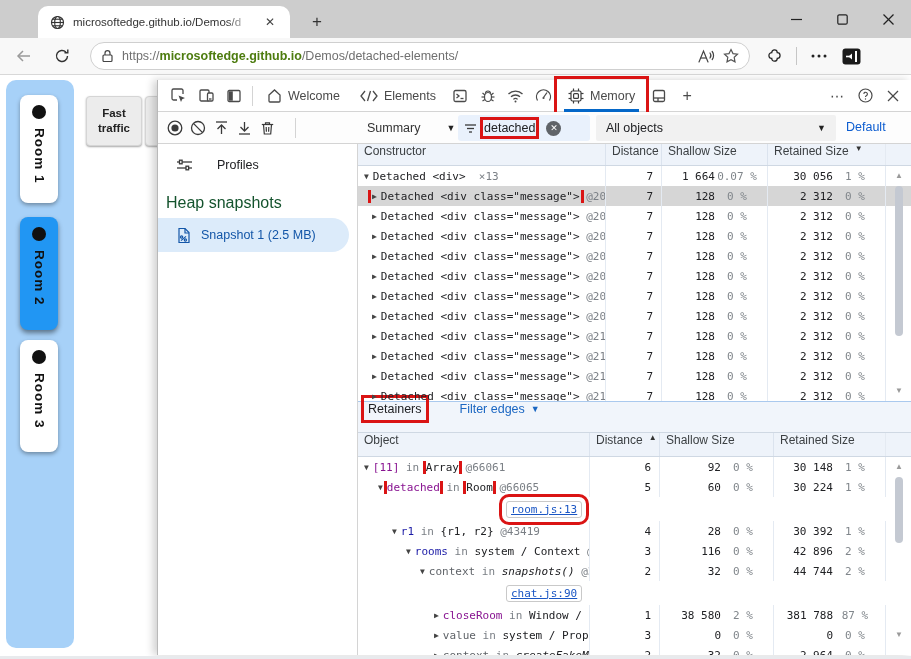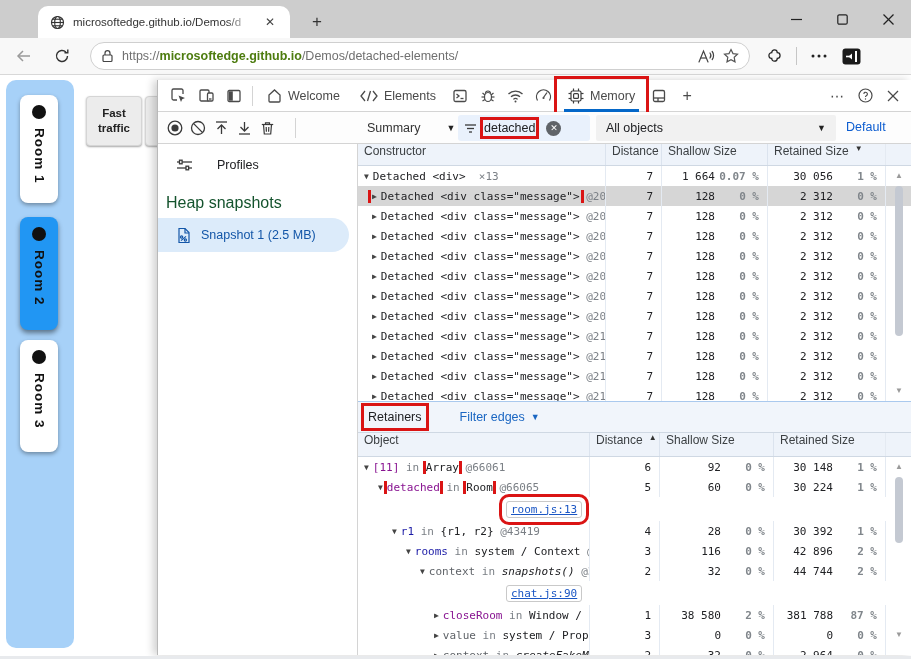"0.07 %" .pct { font-weight: bold -> none; text-align: right -> center }
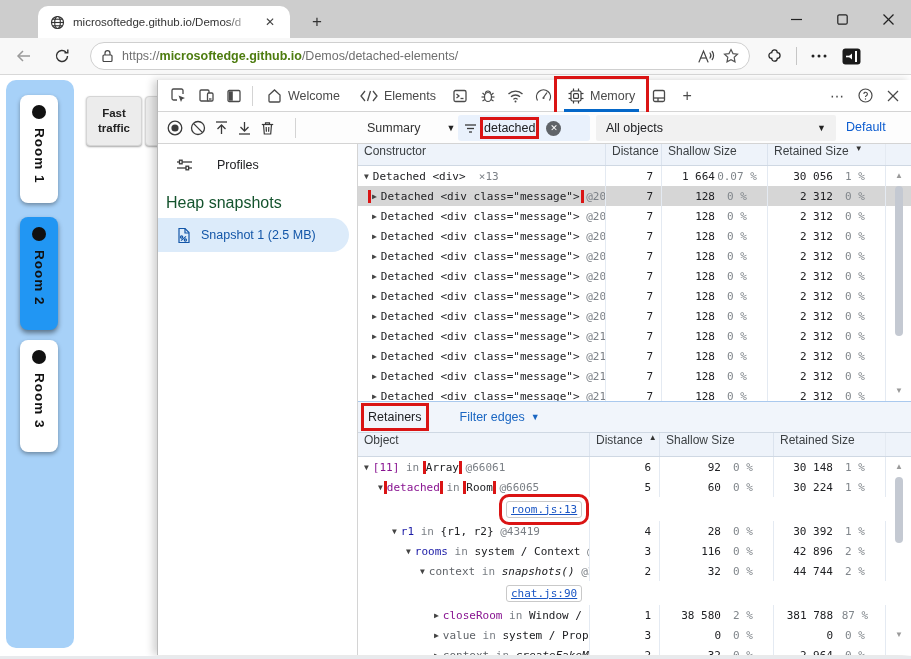"Retainers" .retainers-bar { align-items: center -> flex-start }
